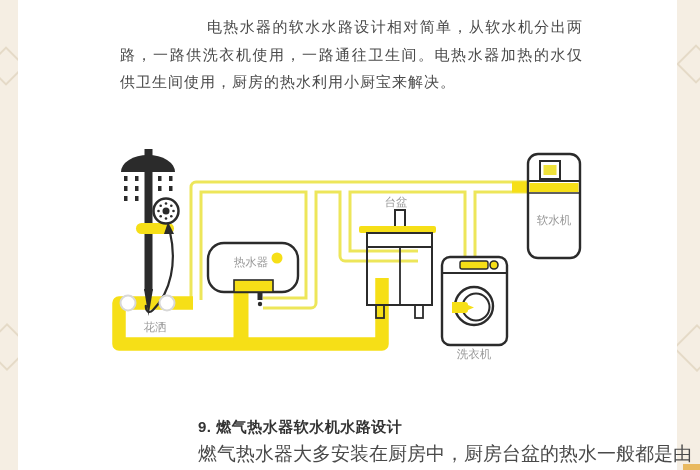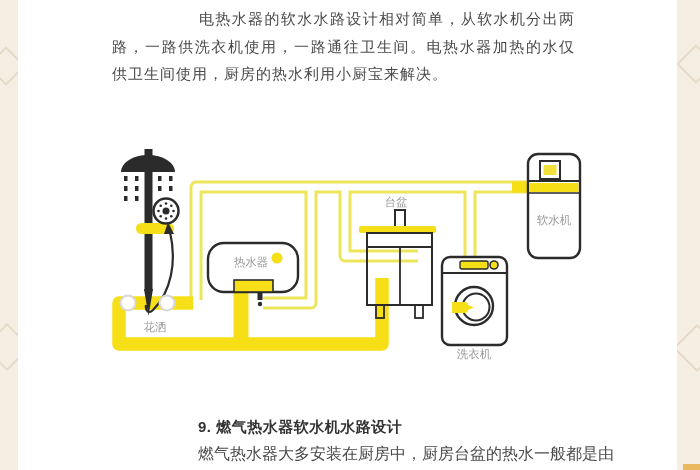"电热水器的软水水路设计相对简单，从软水机分出两路，一路供洗衣机使用，一路通往卫生" #p-top { margin: 4px -> 12px }
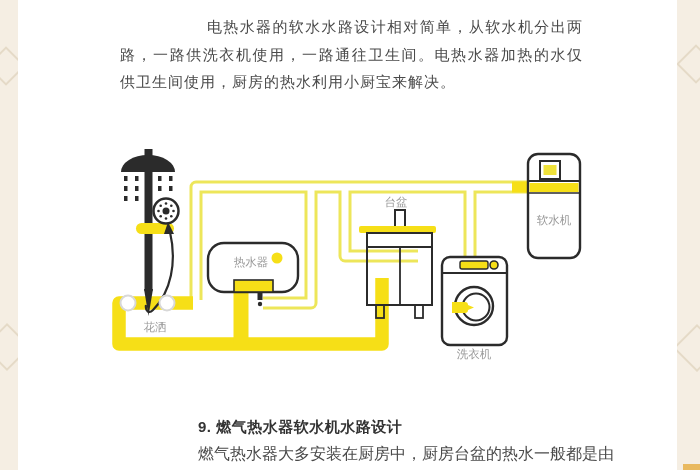"燃气热水器大多安装在厨房中，厨房台盆的热水一般都是由" #p-bottom { font-size: 16px -> 19px }
